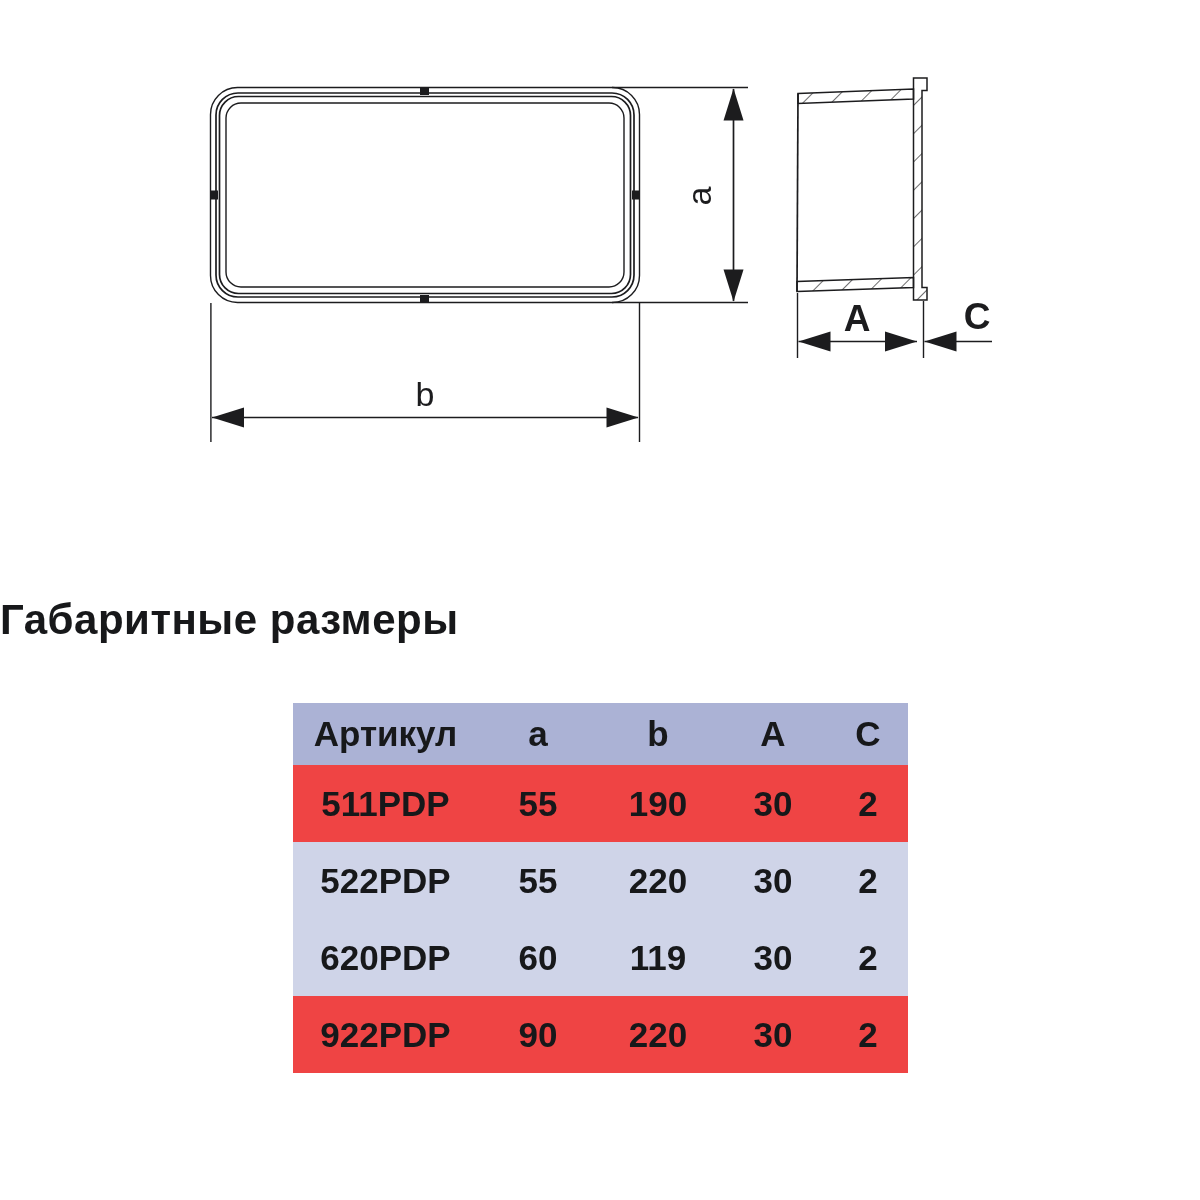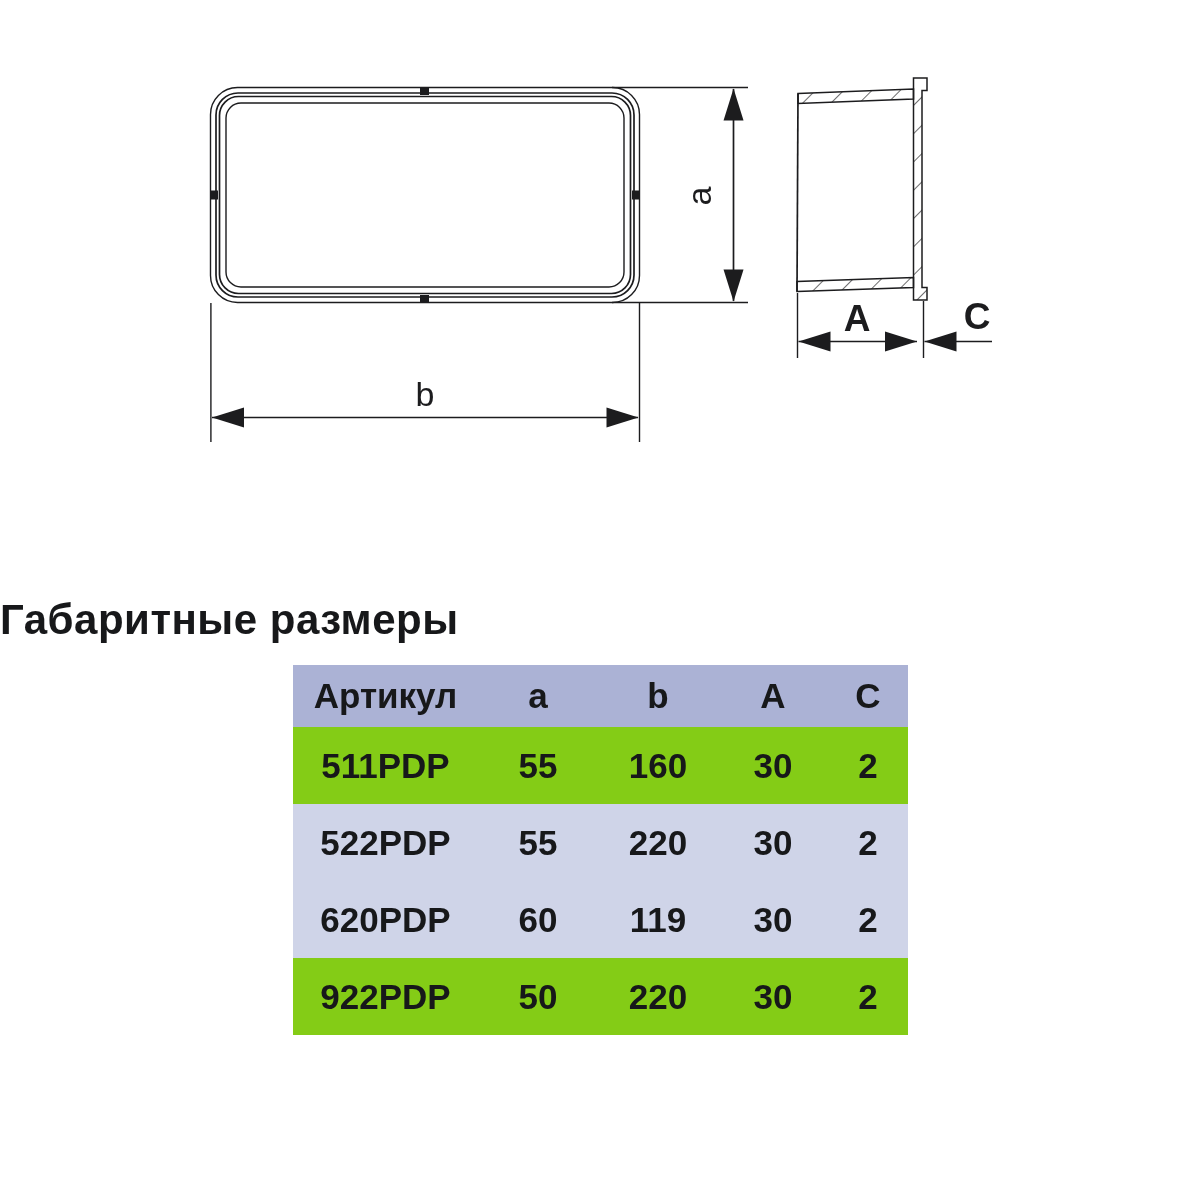"Артикул" #dim-table { top: 665px -> 703px }
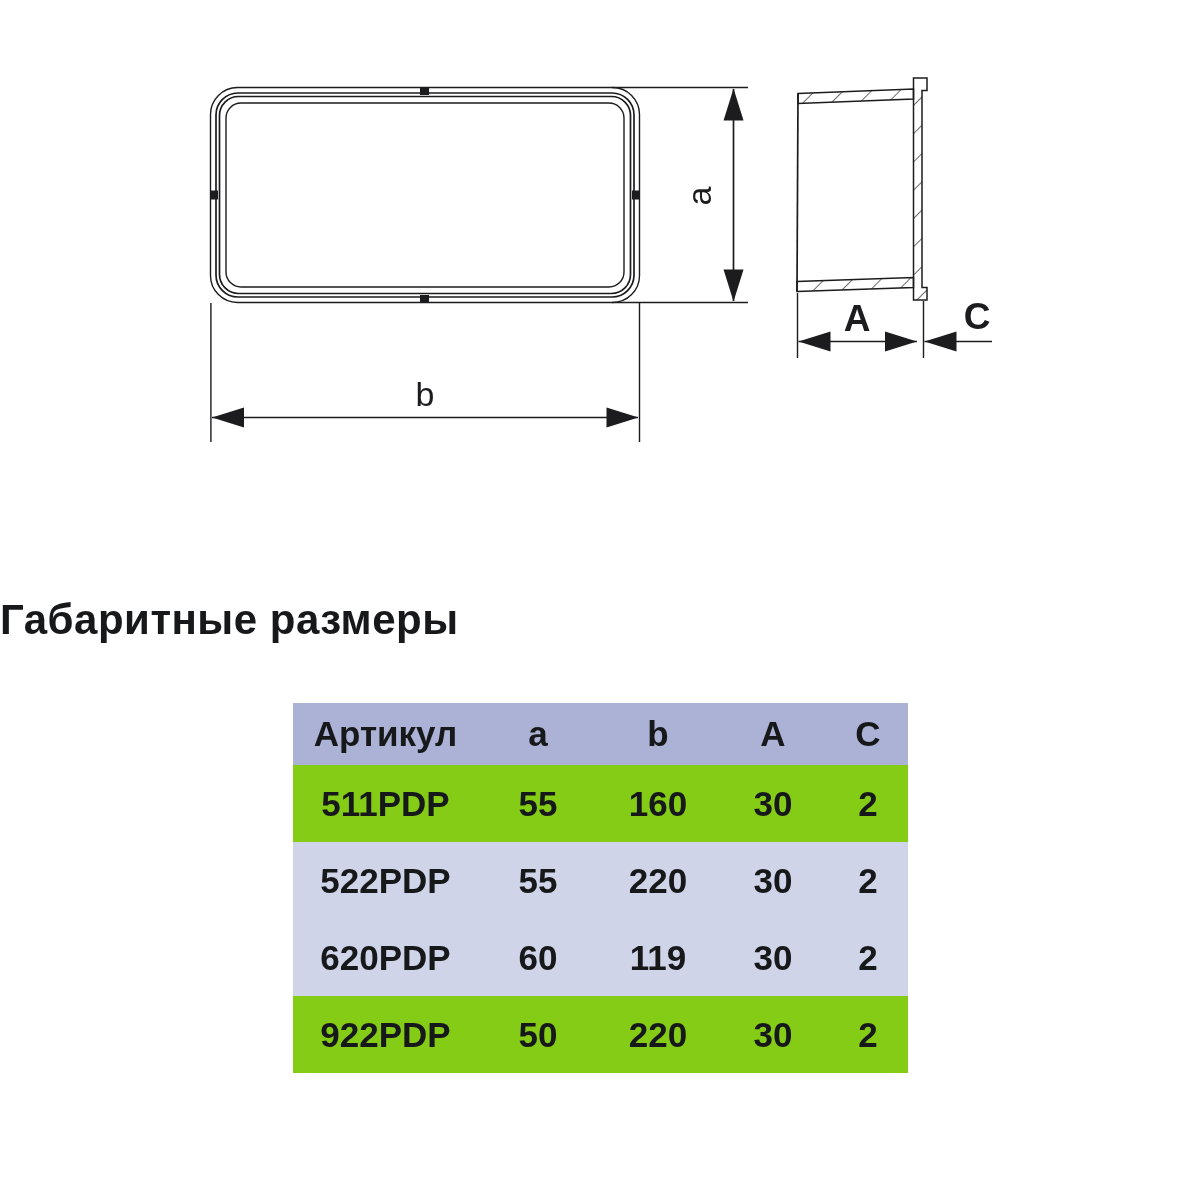"511PDP" #dim-table tbody tr { background: #84cc16 -> #ef4444 }
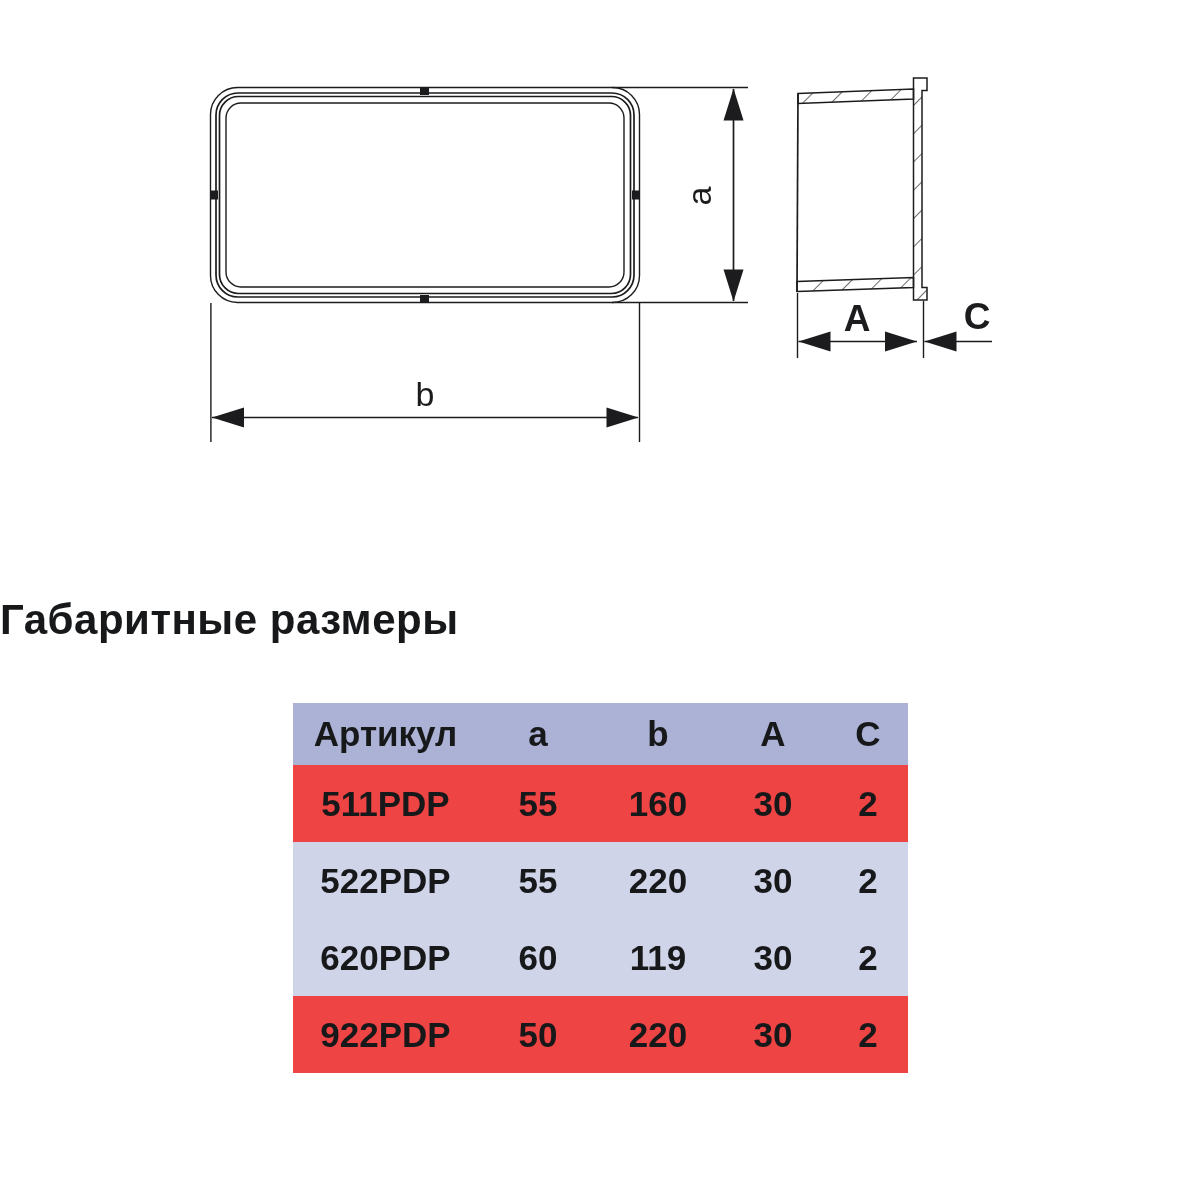"160" td { text: 160 -> 190 }
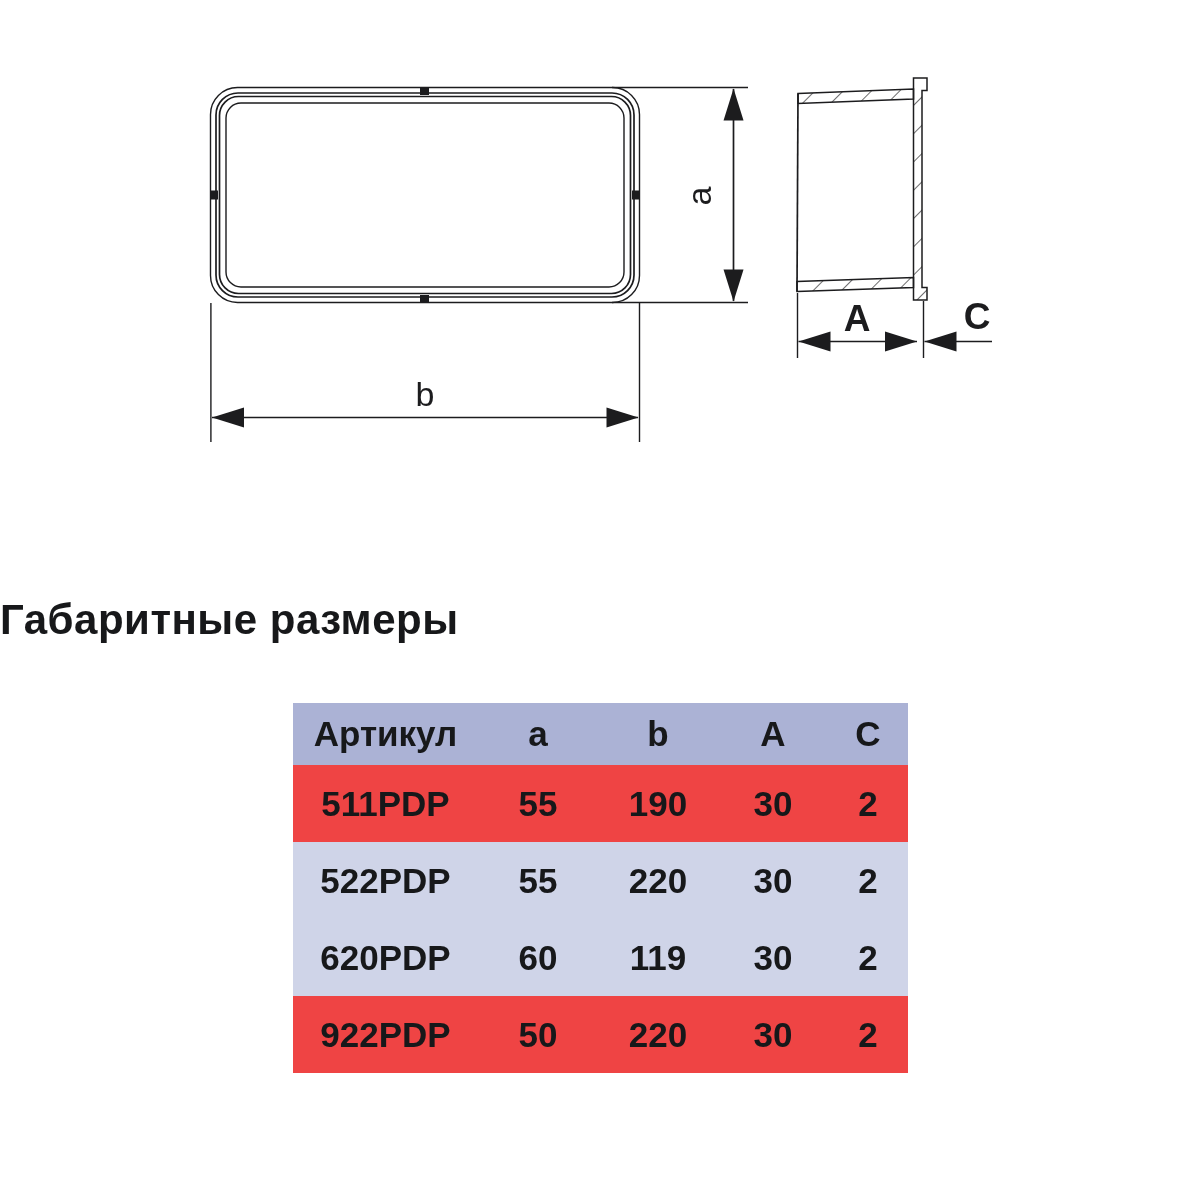"50" td { text: 50 -> 90 }
